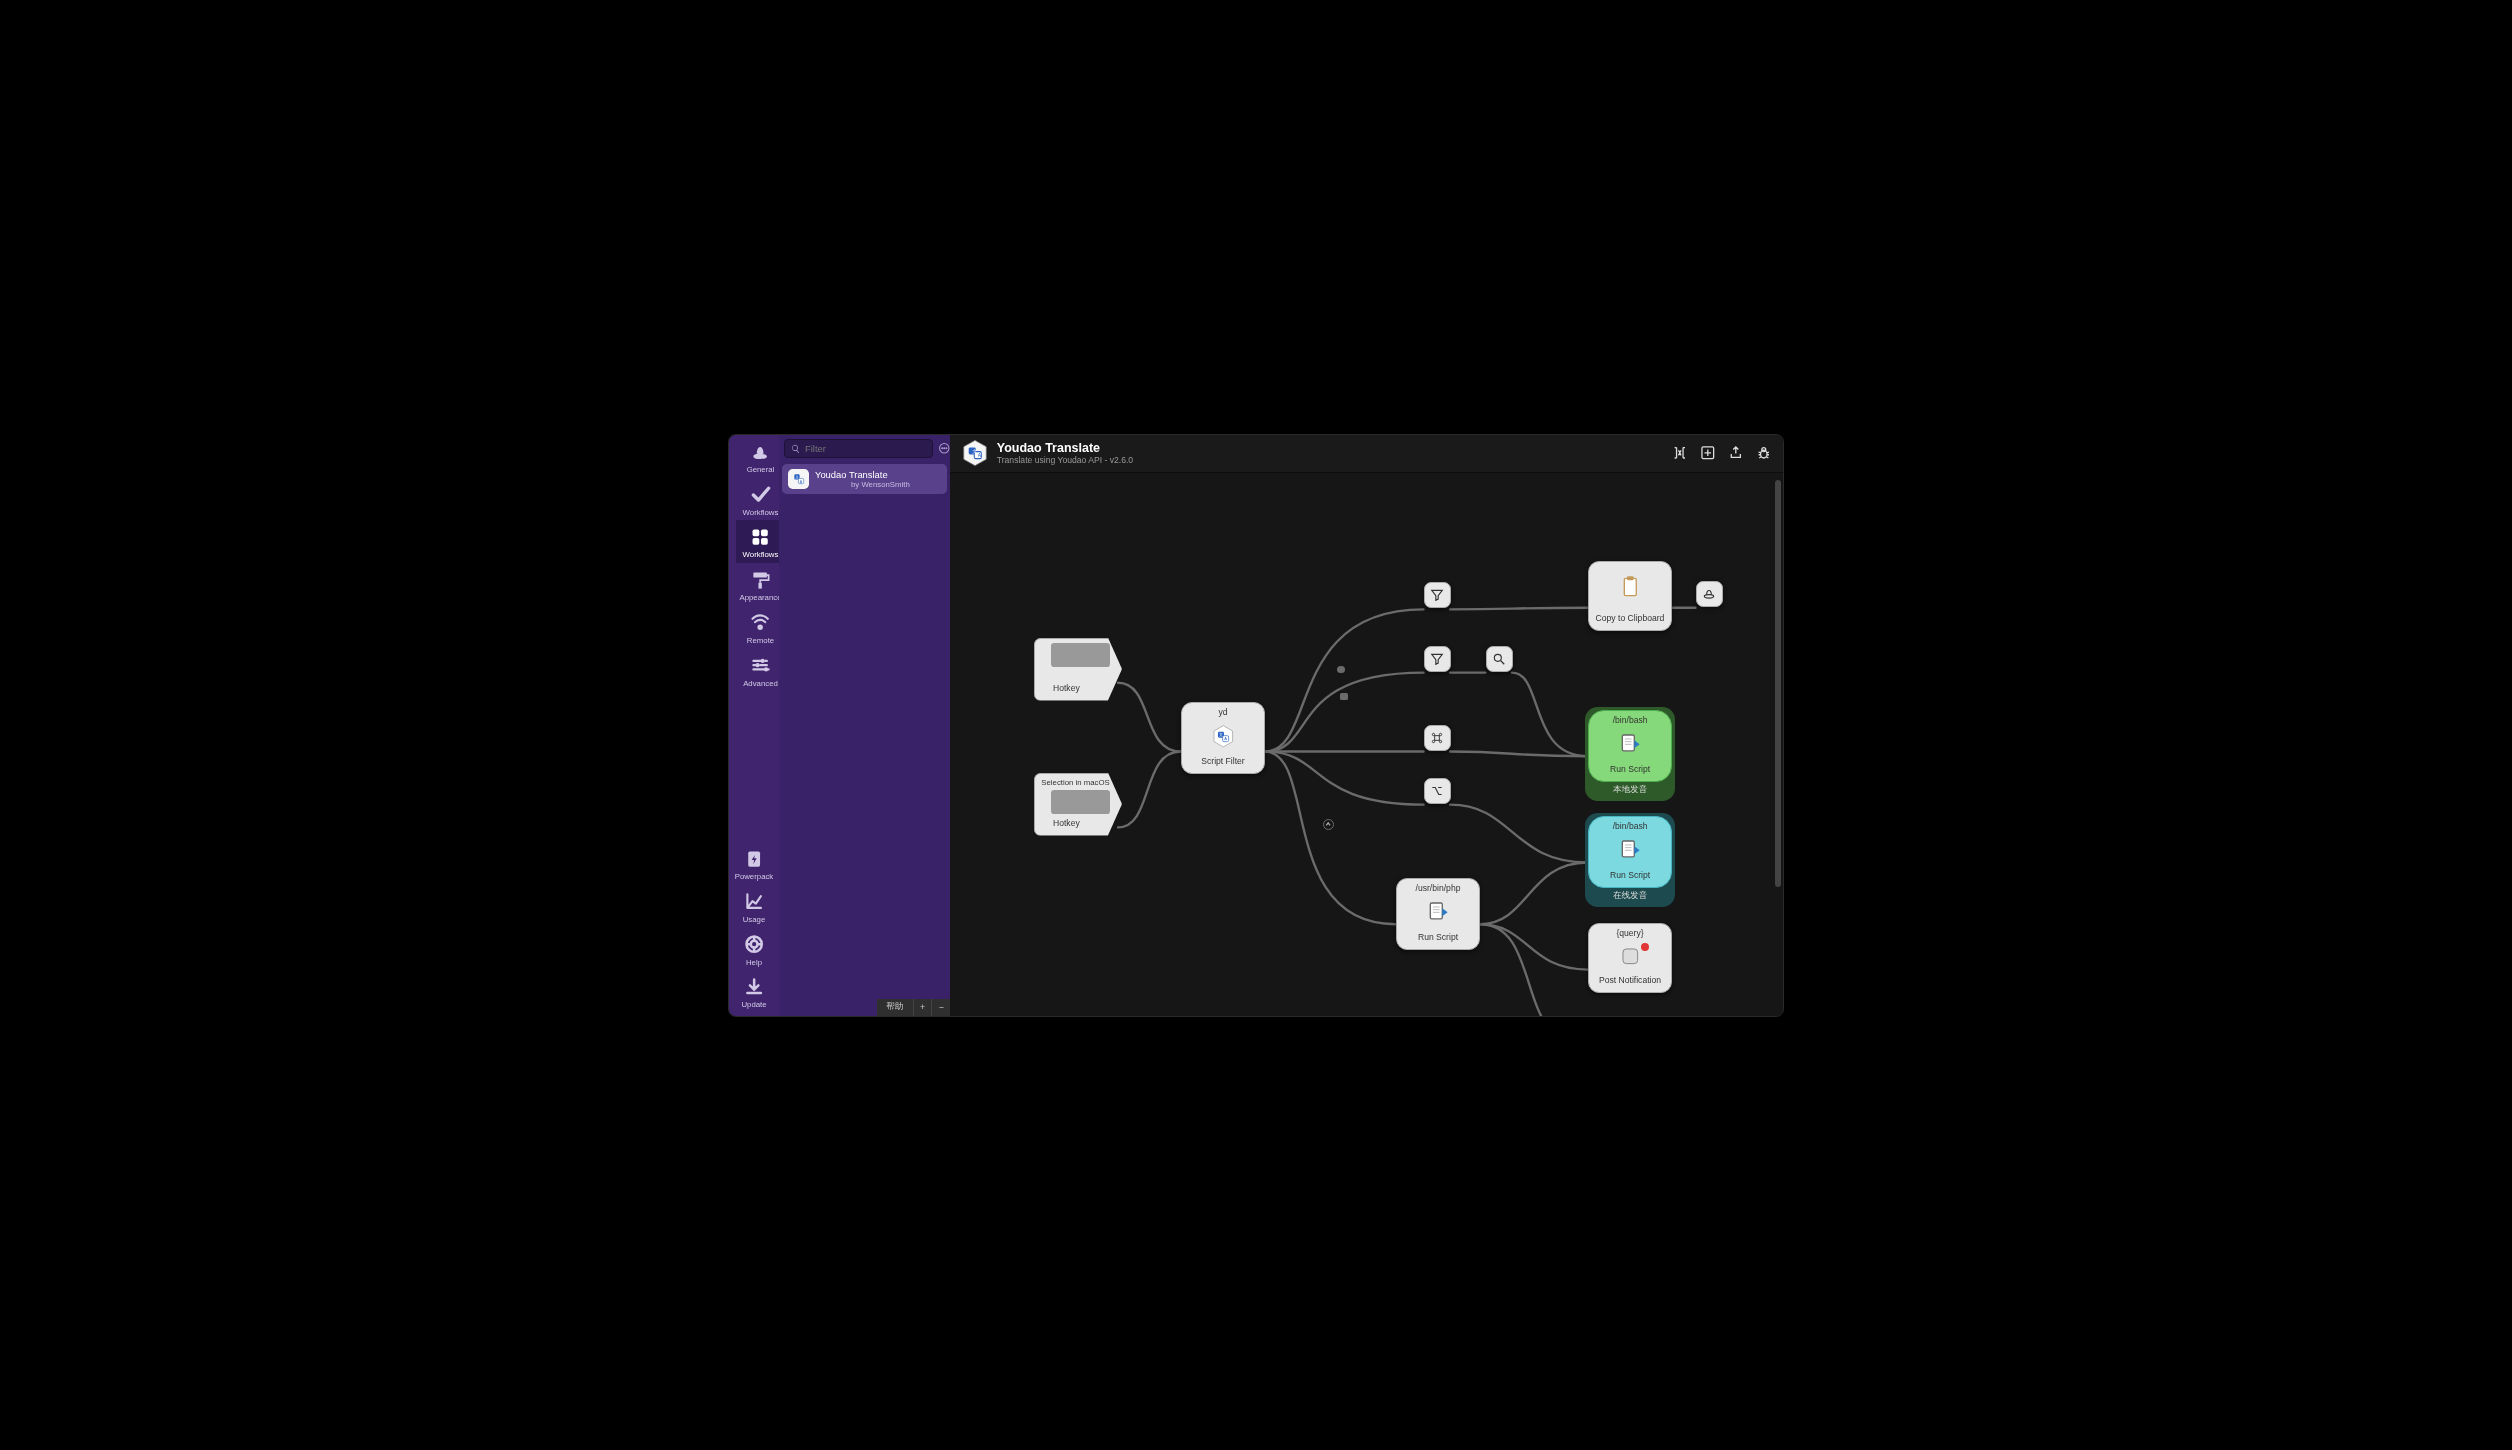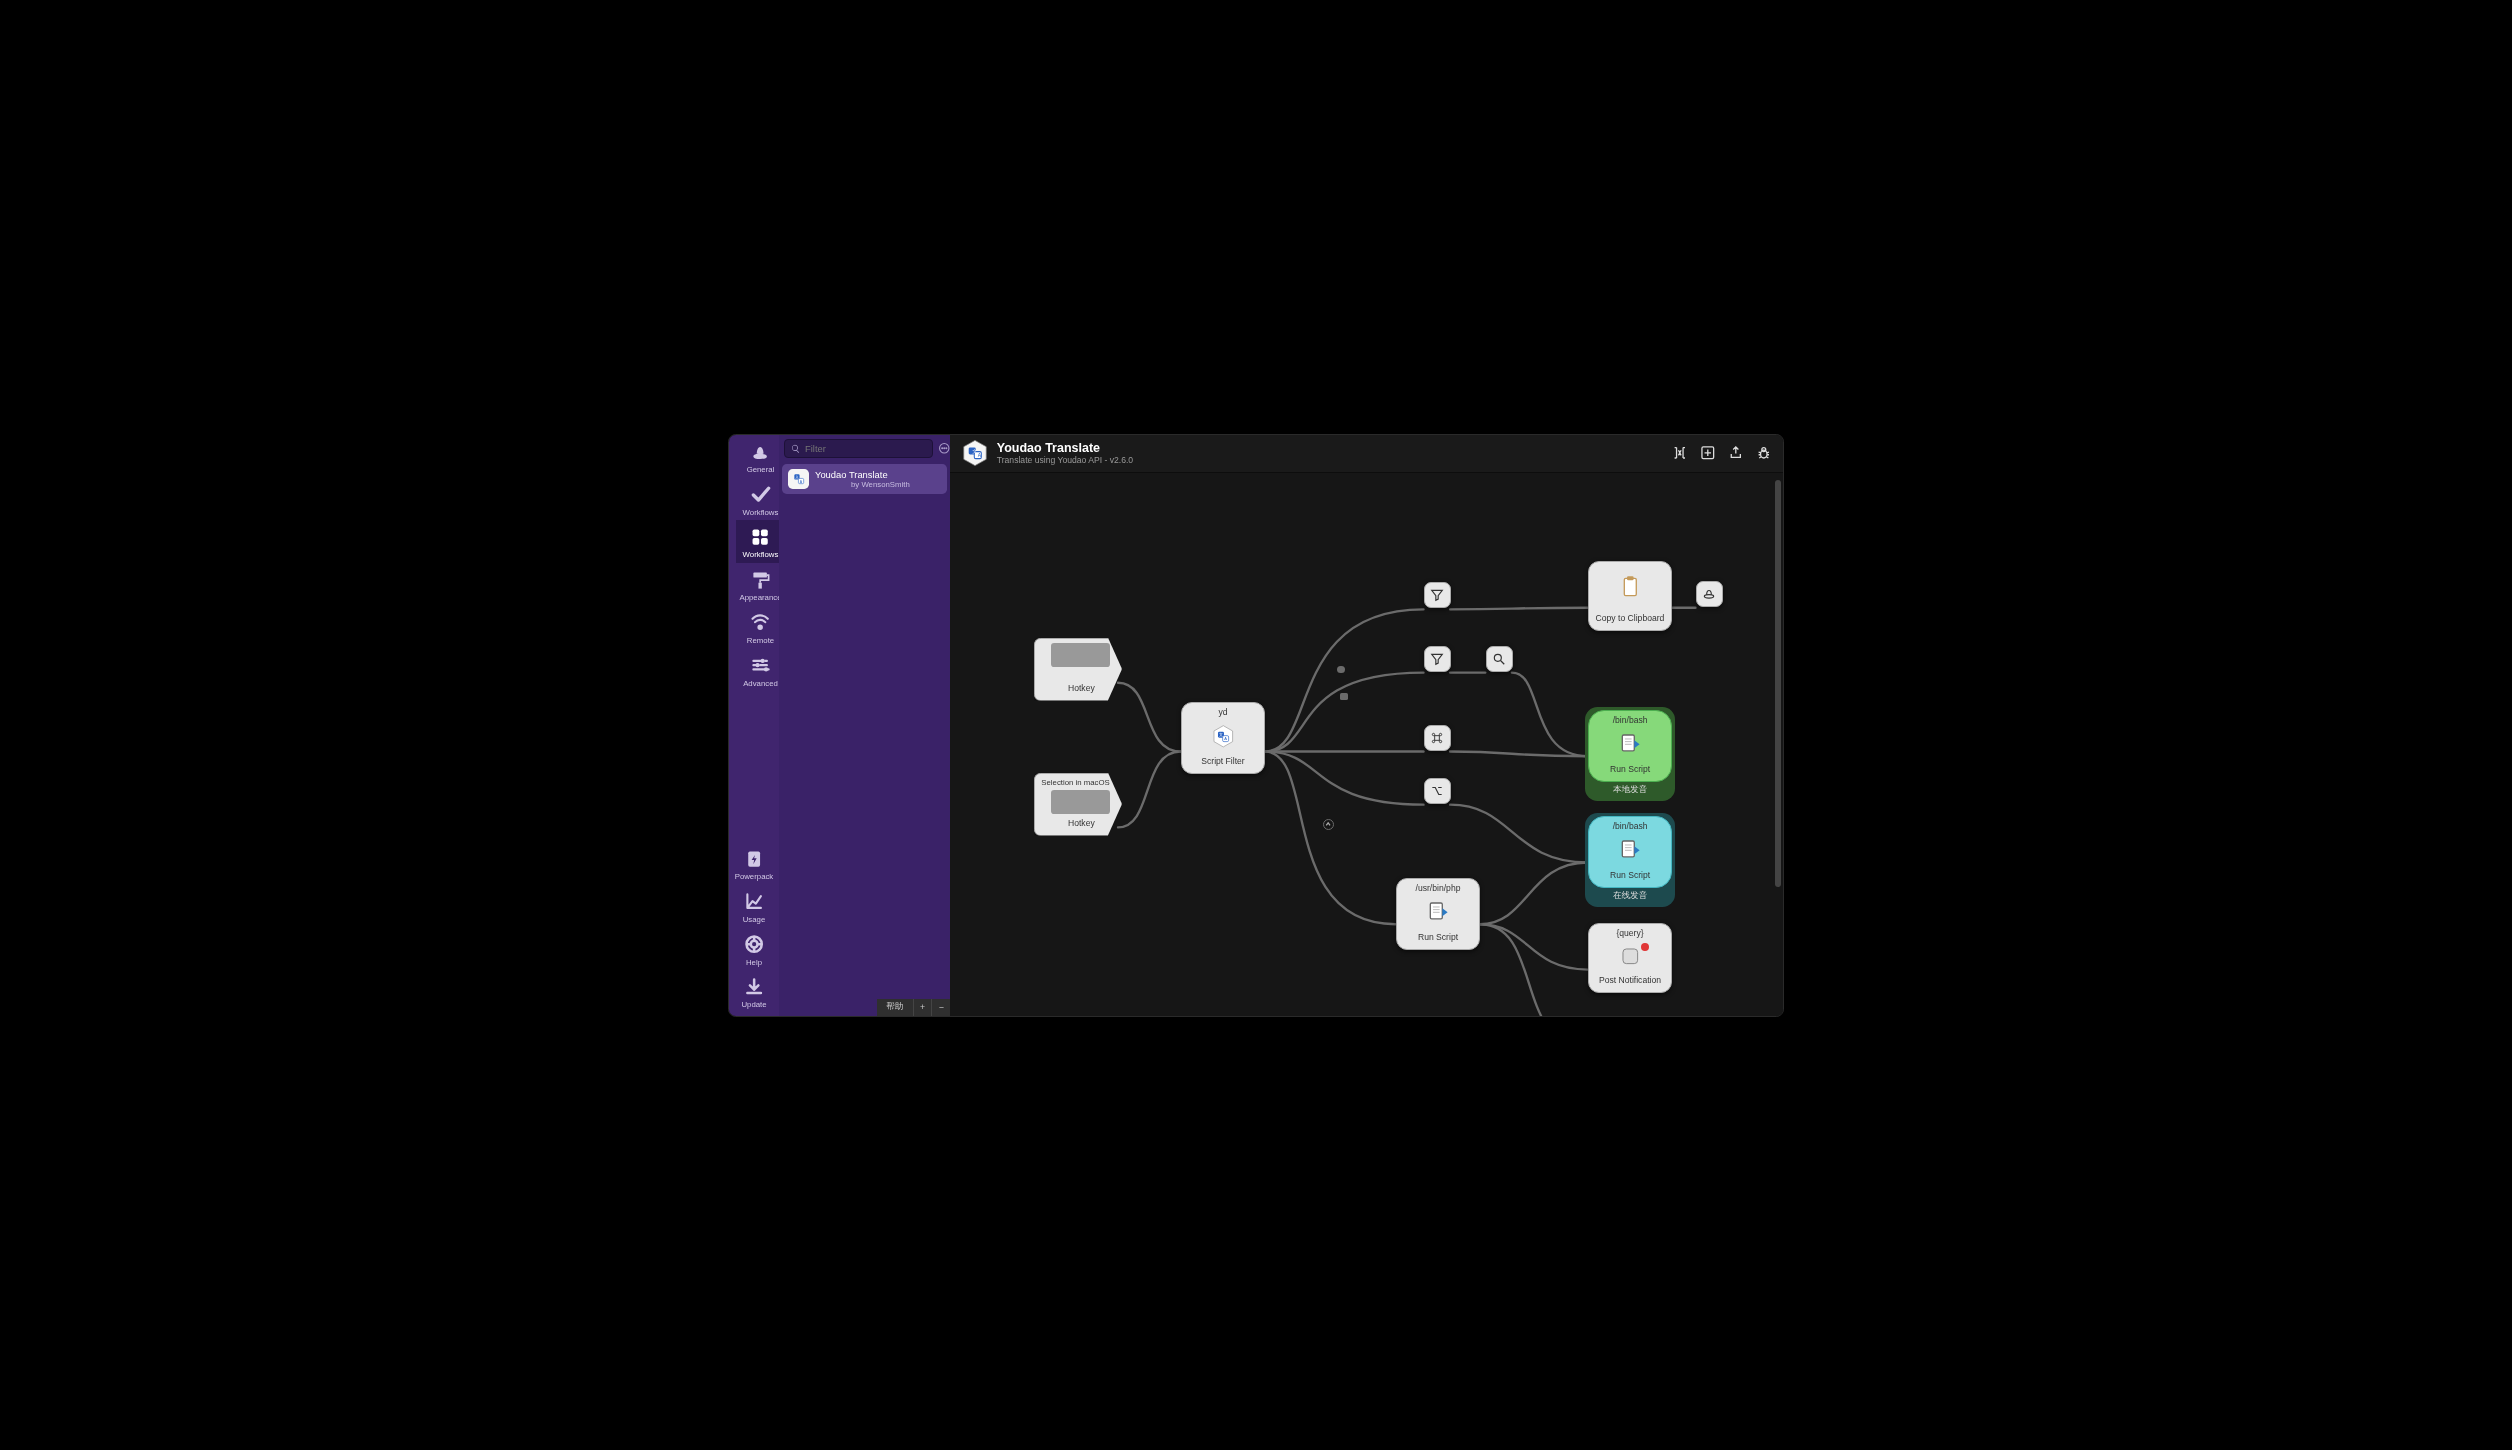"Hotkey" .node.hotkey .label { margin-left: 33px -> 18px }
